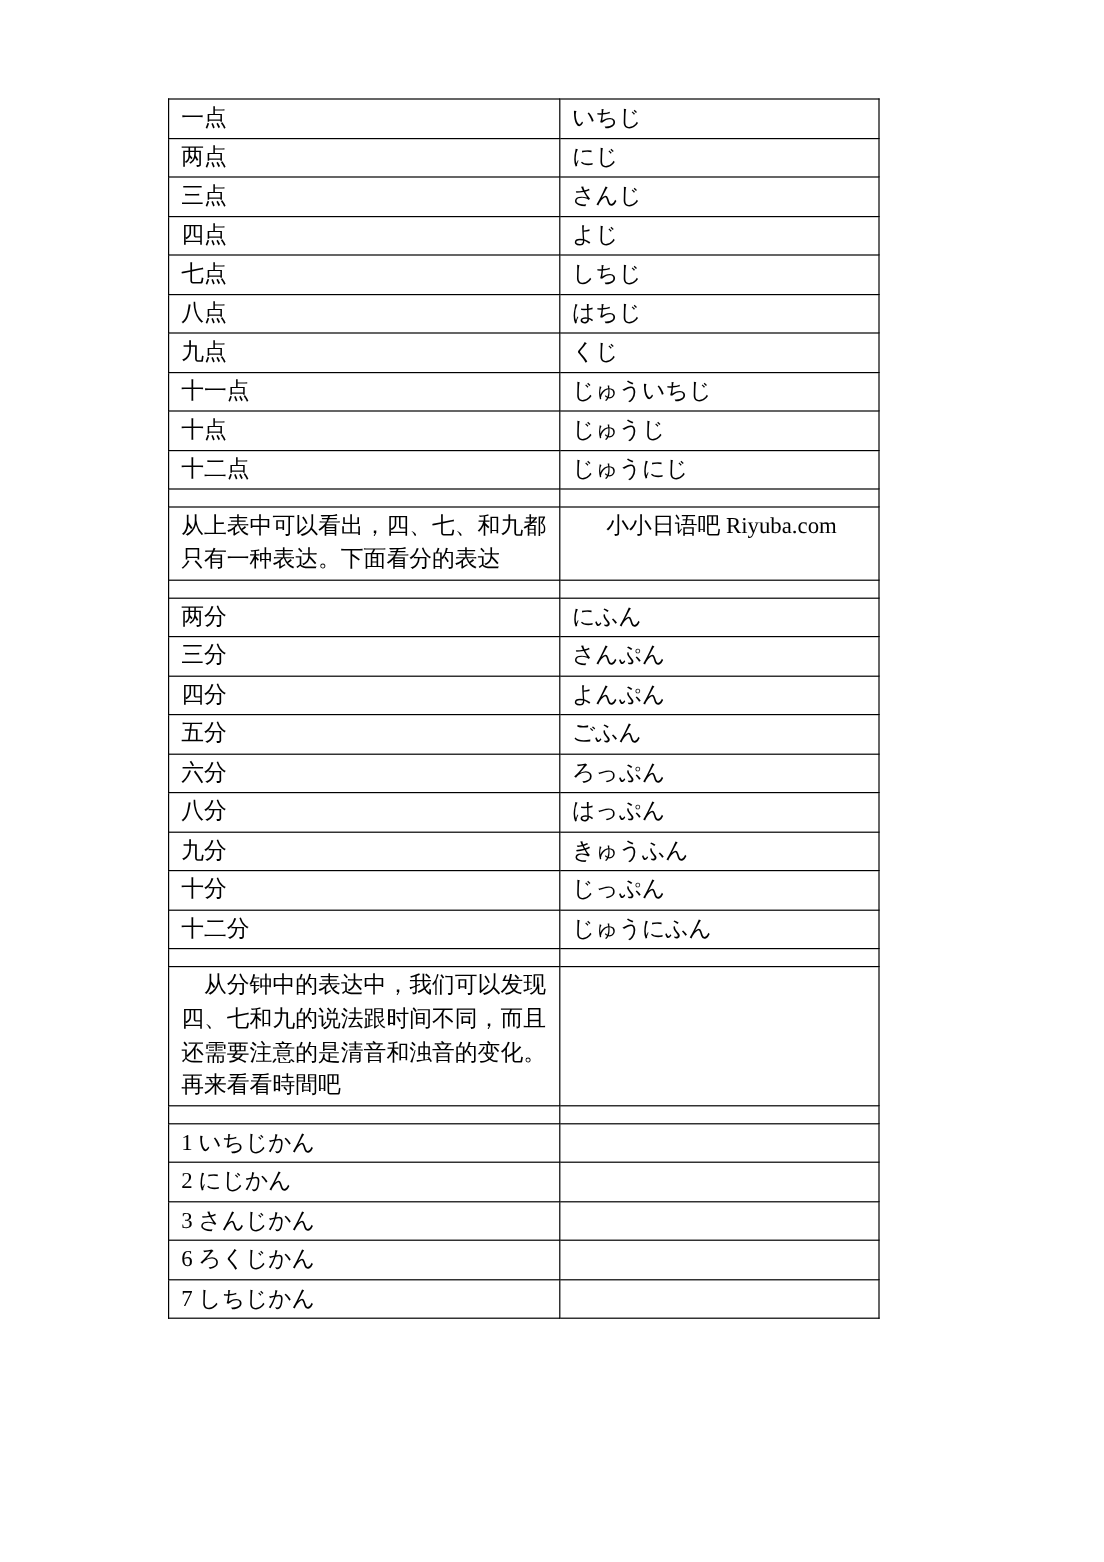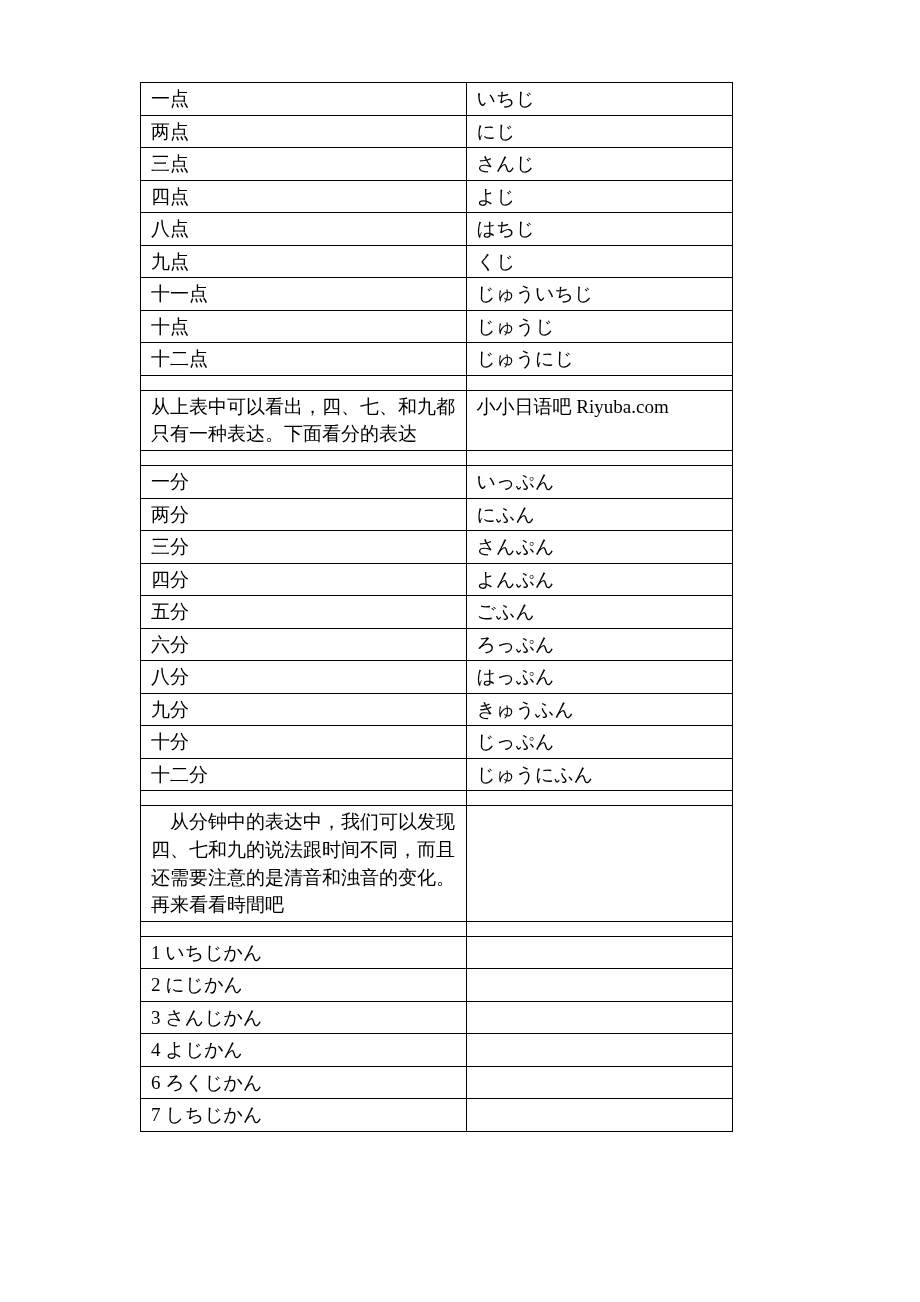"七点" tr { html: none -> <tr> <td>七点</td> <td>しちじ</td> </tr> }
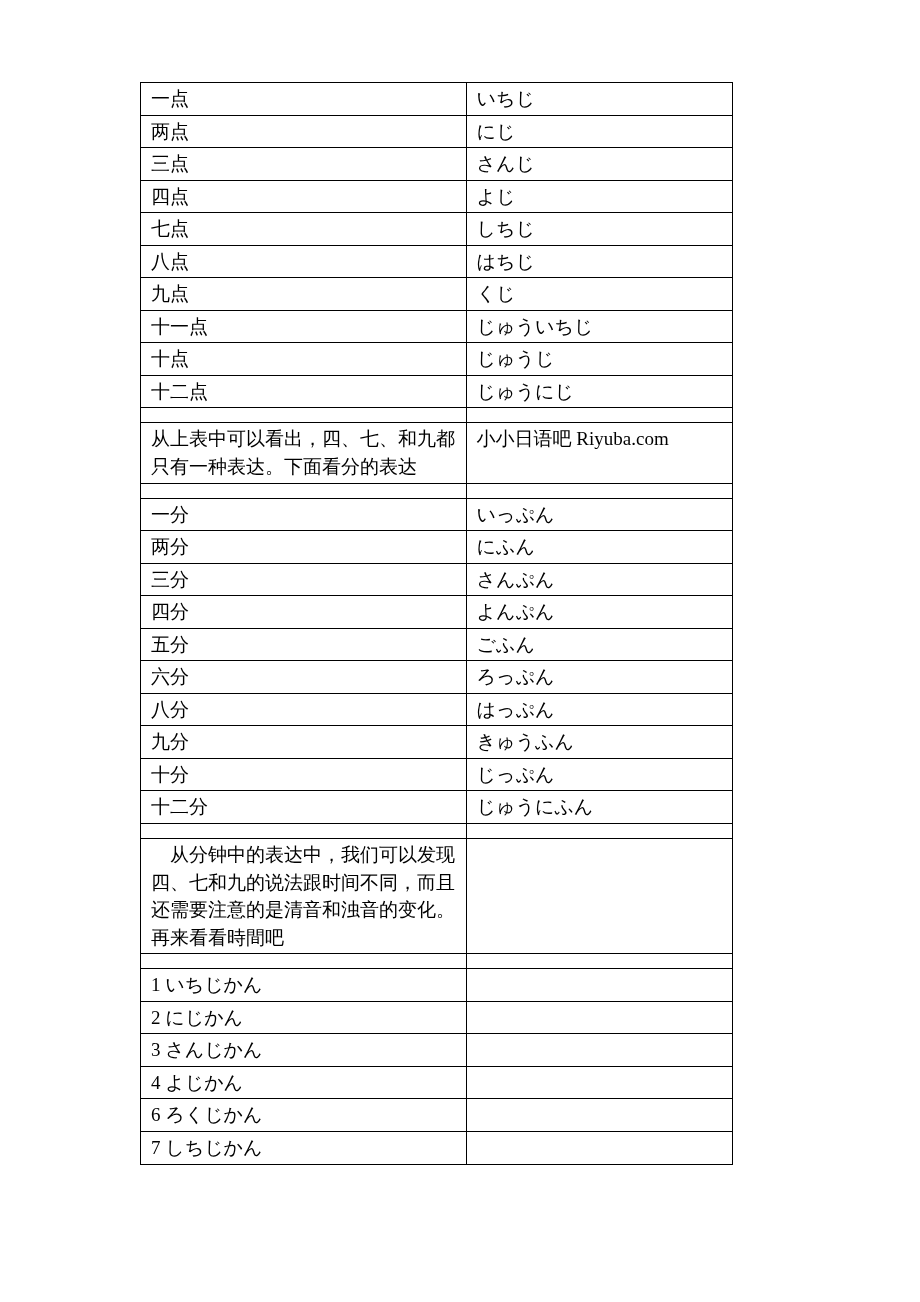"小小日语吧 Riyuba.com" td { text-align: left -> center }
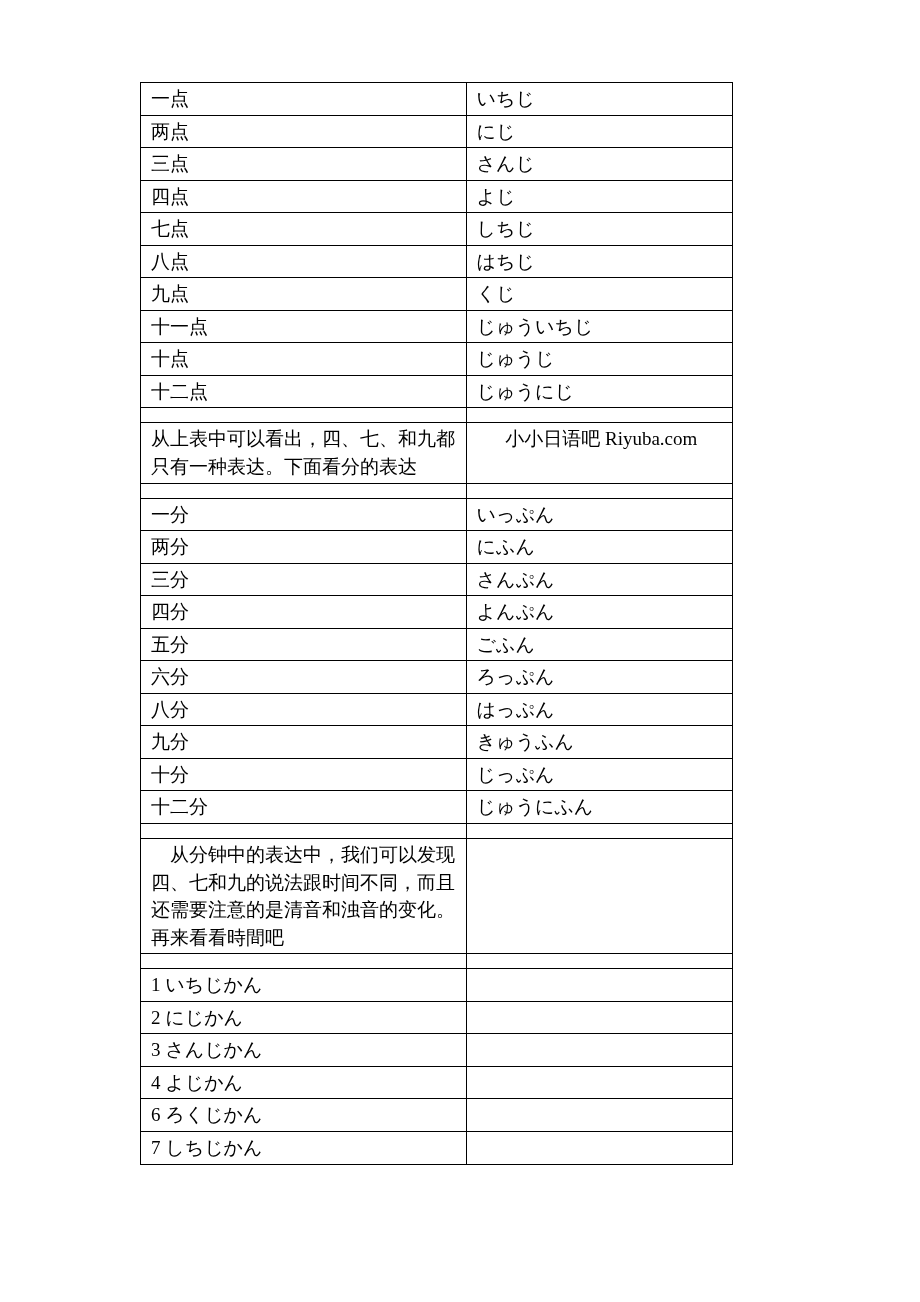"一分" tr { html: <tr> <td>一分</td> <td>いっぷん</td> </tr> -> none }
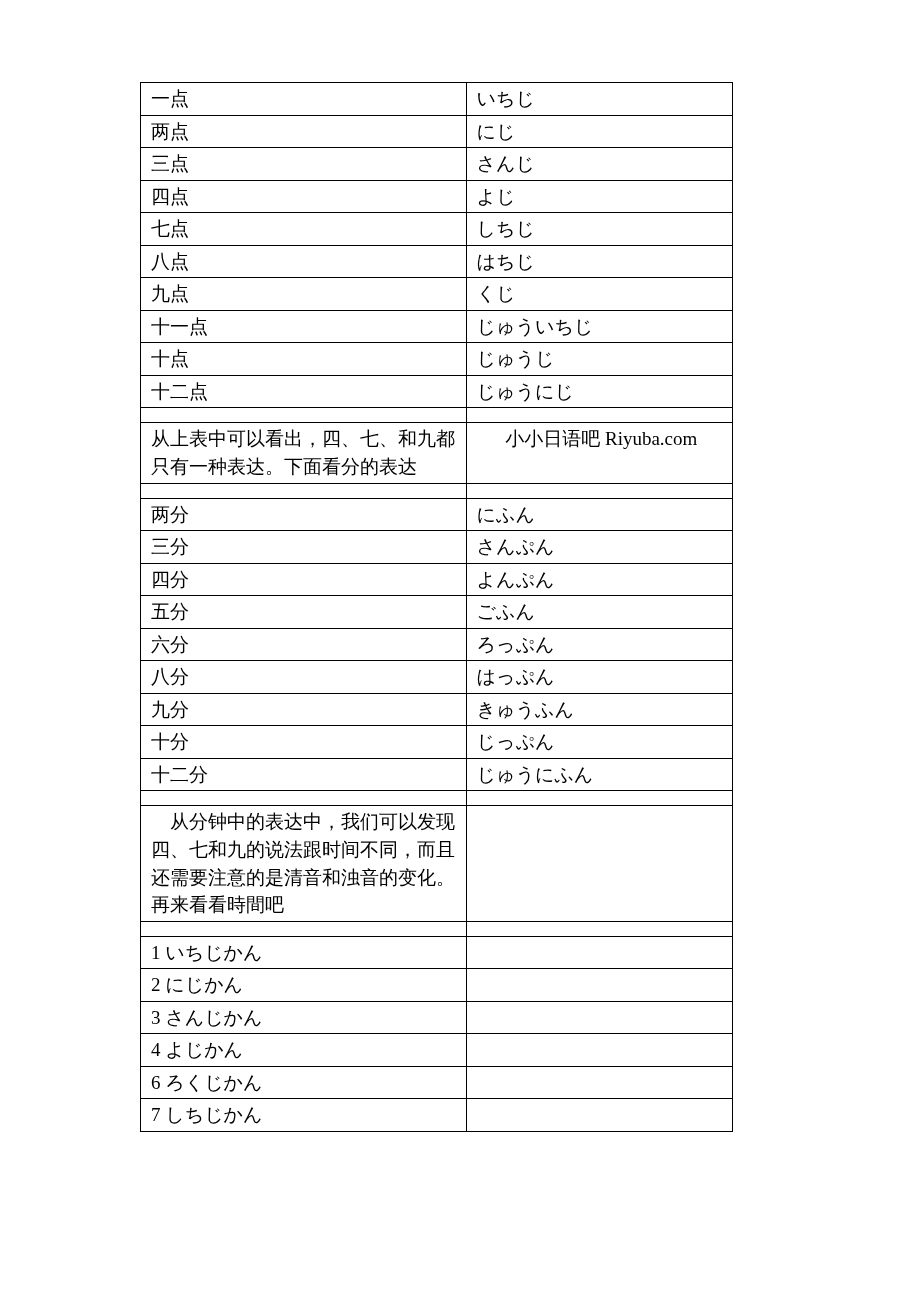"4 よじかん" tr { html: <tr> <td>4 よじかん</td> <td></td> </tr> -> none }
